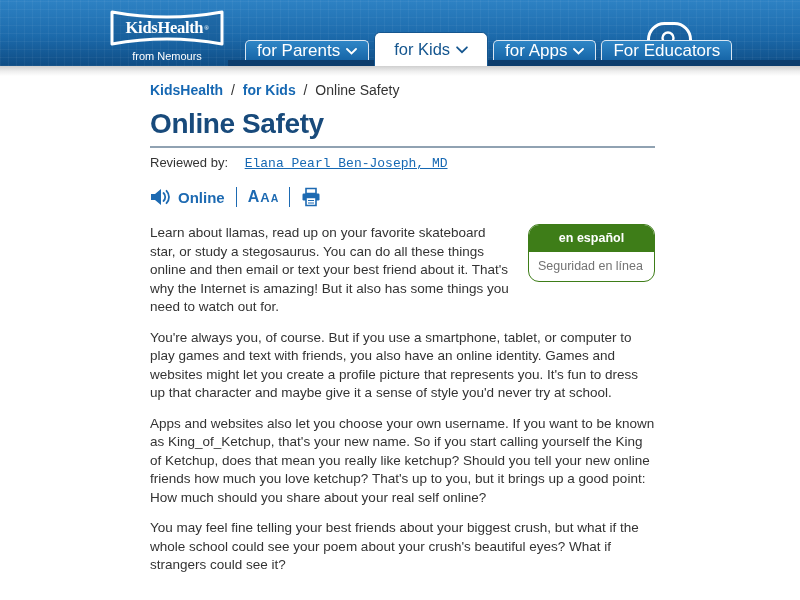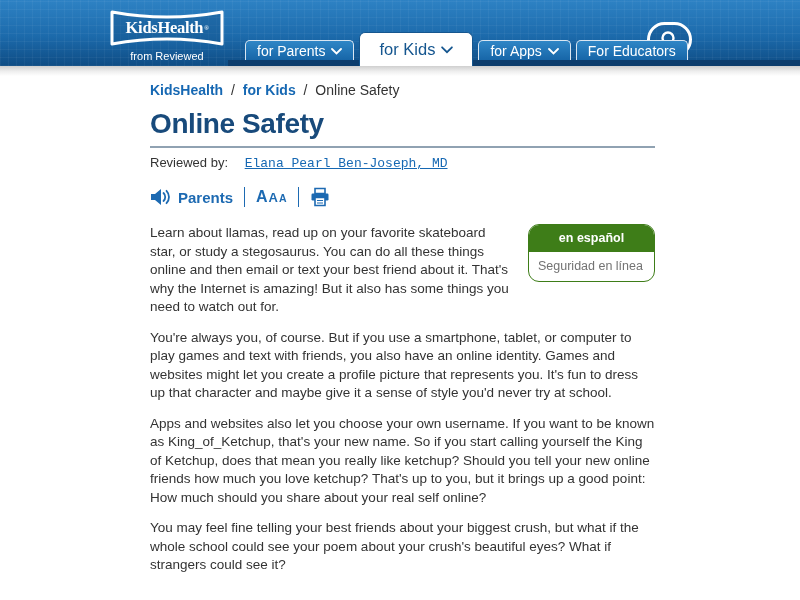"from Reviewed" div.logo-tagline { text: Reviewed -> Nemours }
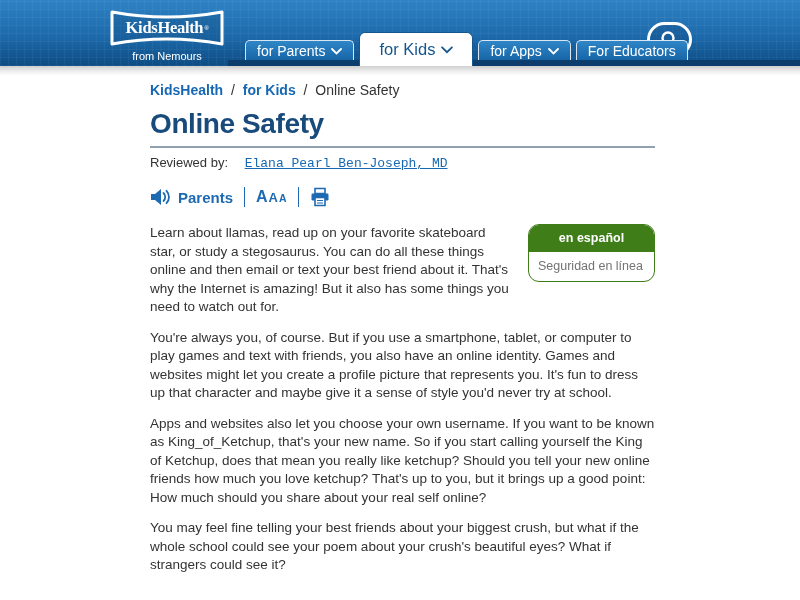"for Parents" .tab { font-size: 14px -> 17px }
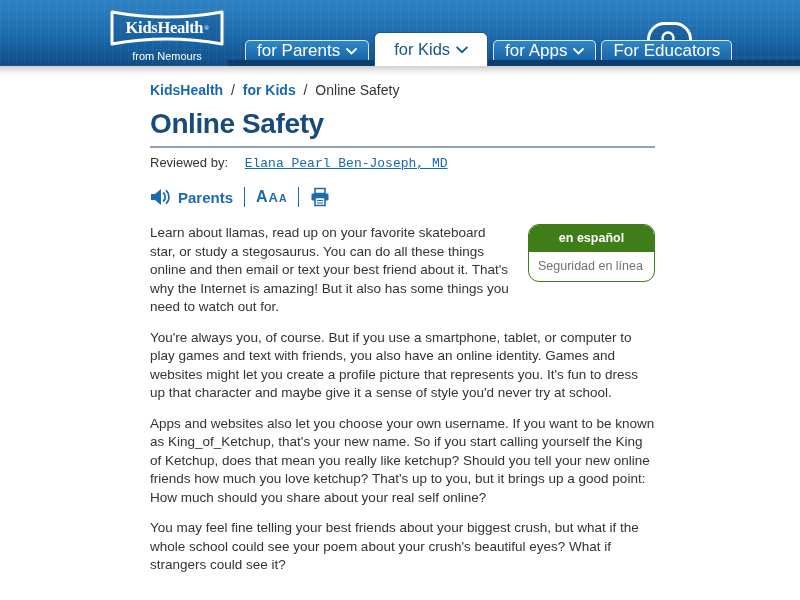"Parents" span.listen-label { text: Parents -> Online }
